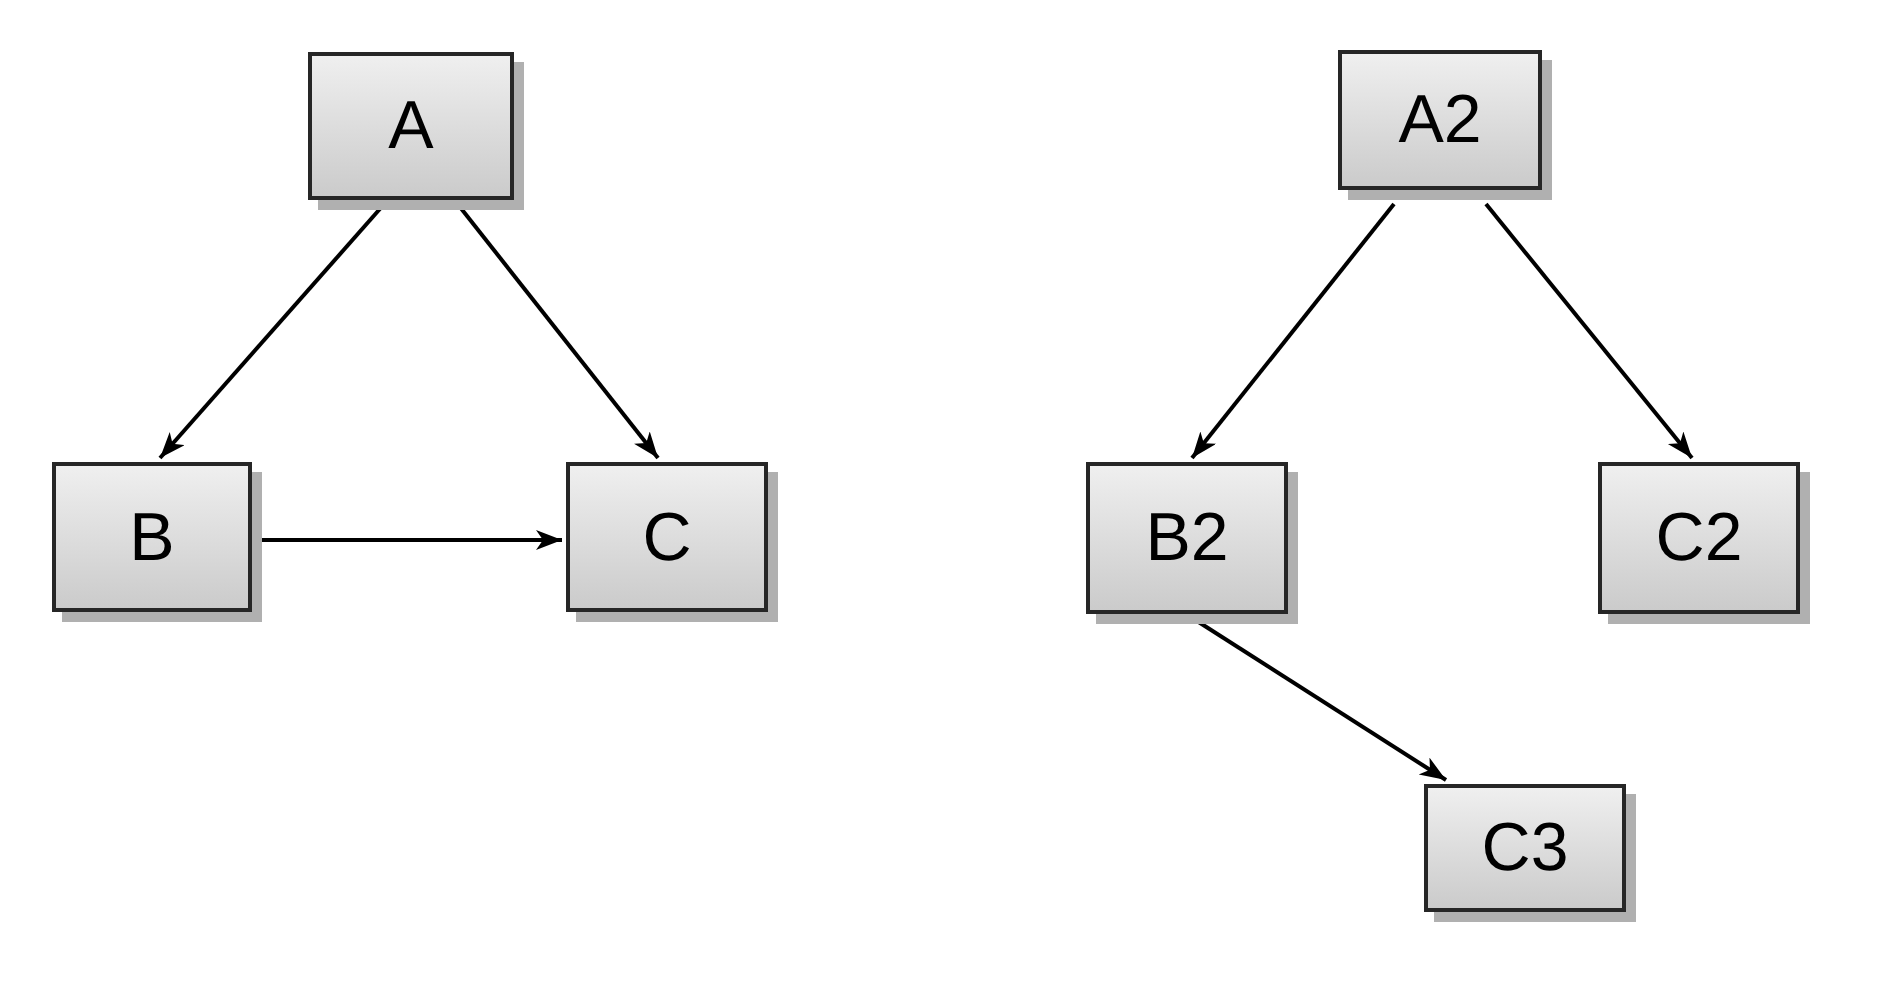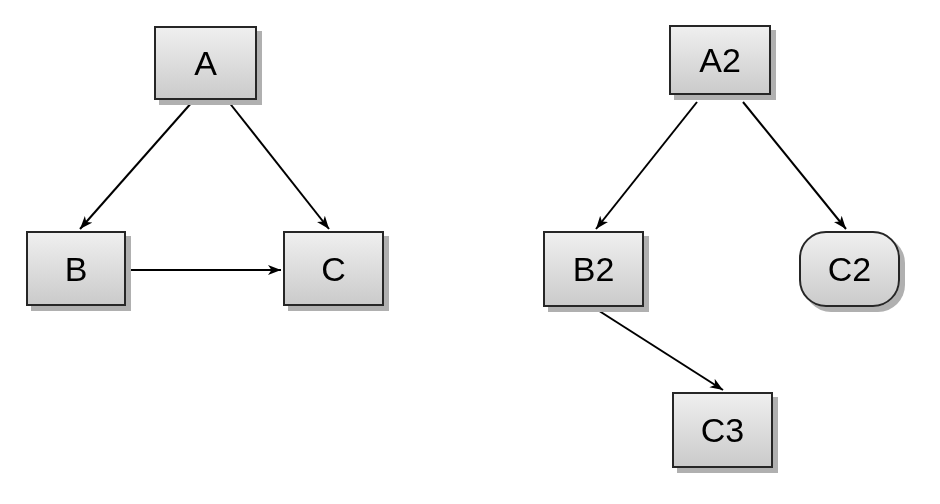"C2" div.node { border-radius: 27px -> none }
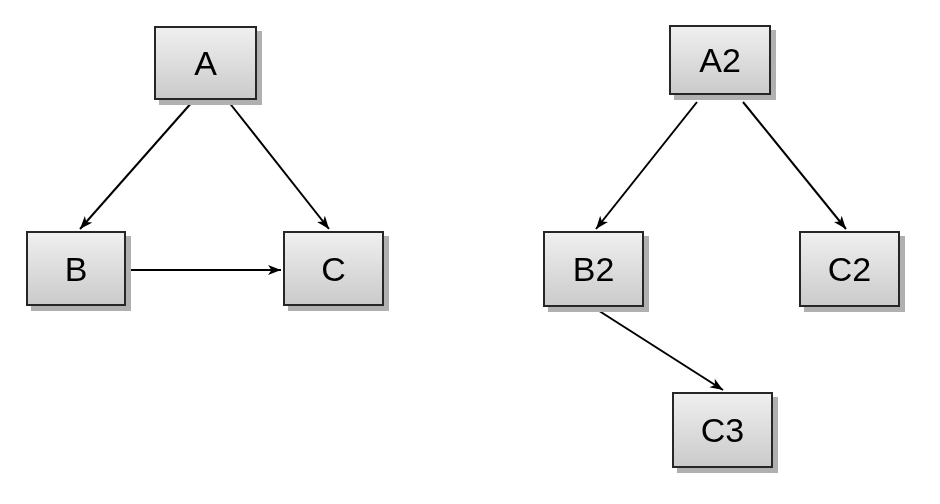"C3" div.node { height: 76px -> 64px; left: 672px -> 712px }
